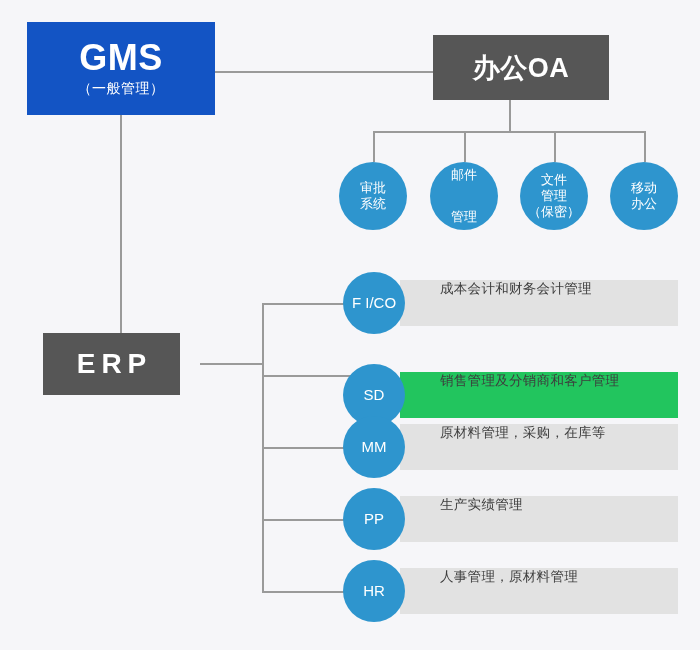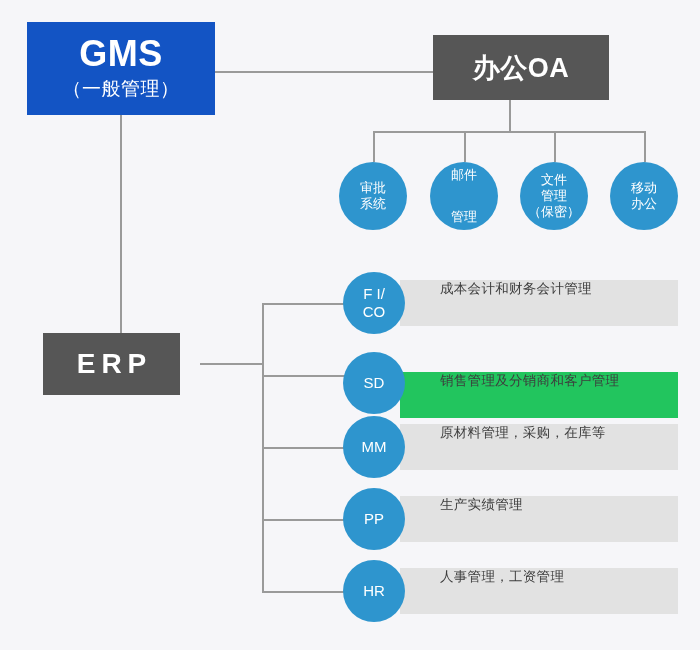"（一般管理）" #gms-box .sub-label { font-size: 19px -> 14px }
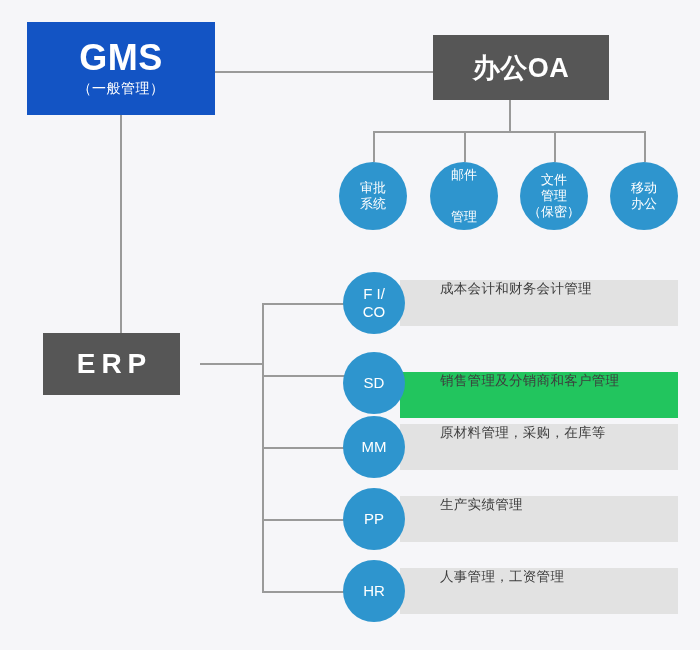"F I/" .erp-circle { flex-direction: column -> none }
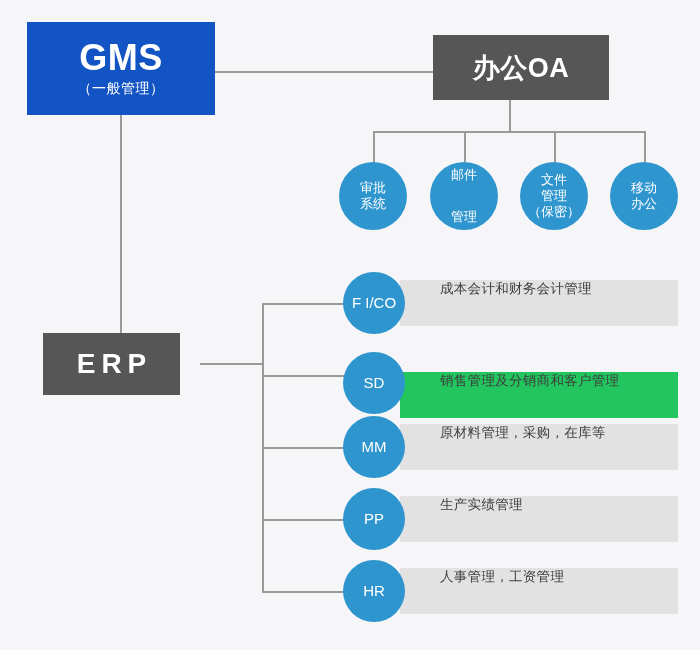"SD" div.erp-circle { top: 352px -> 364px }
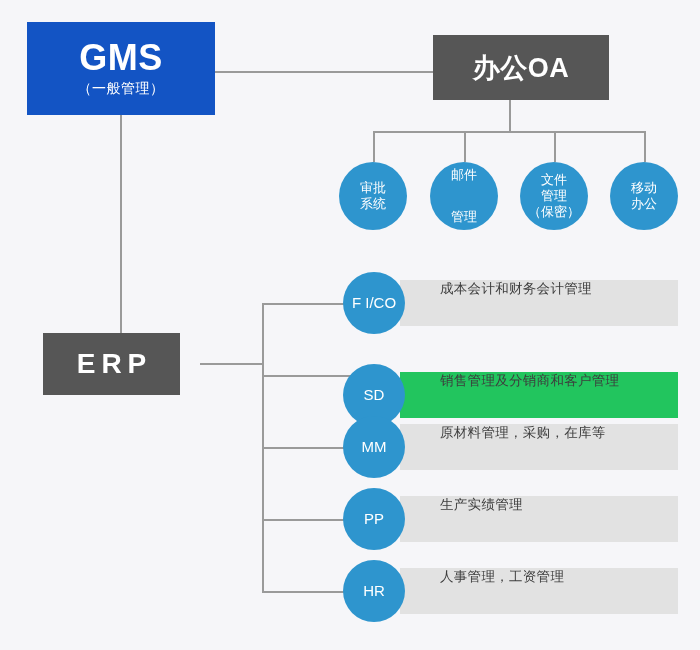"人事管理，工资管理" div.desc { text: 工资 -> 原材料 }
